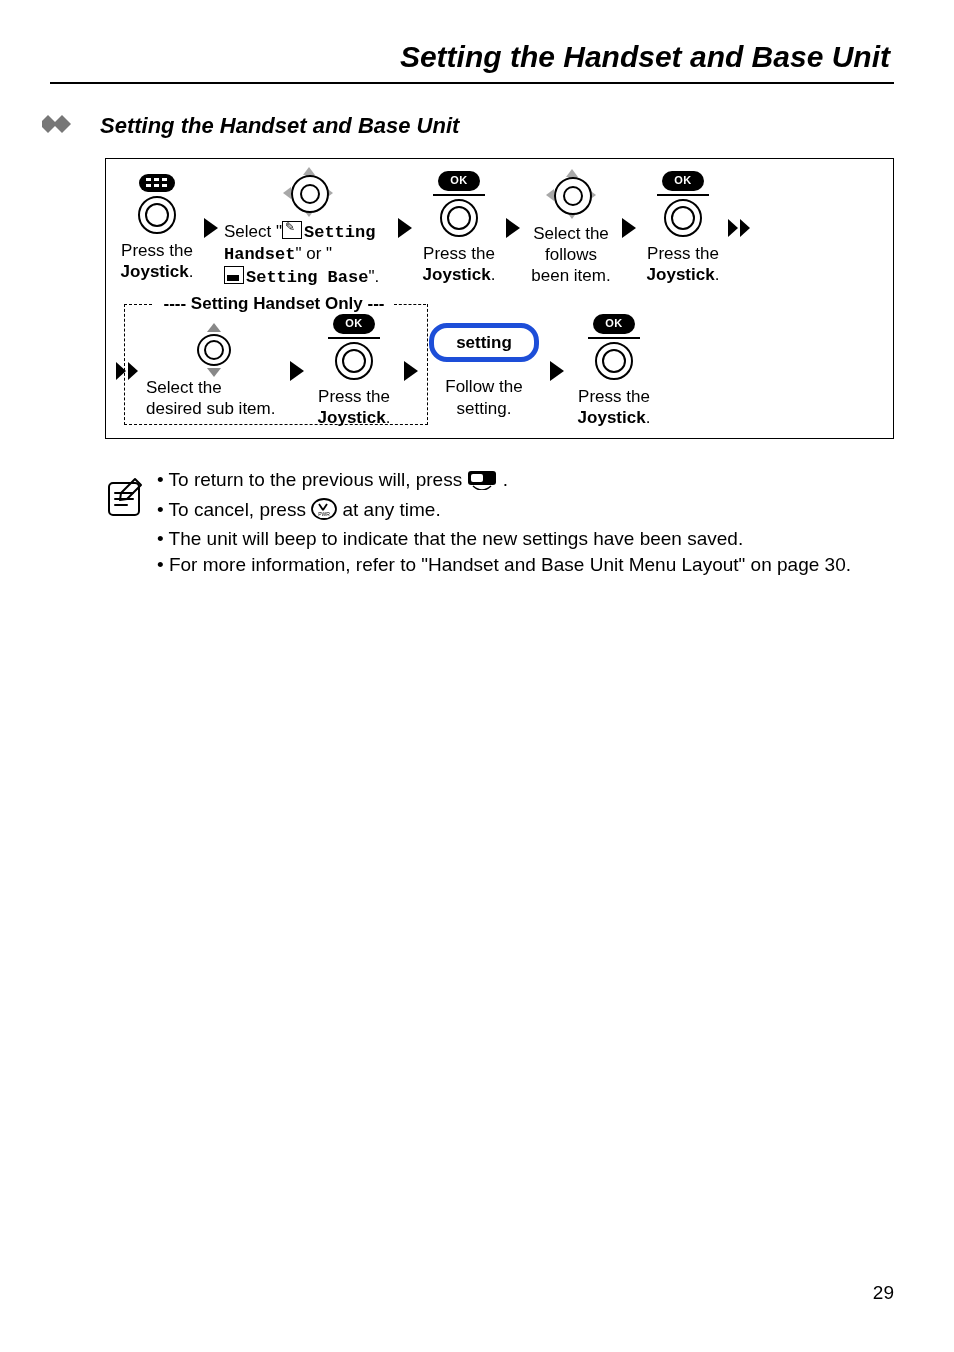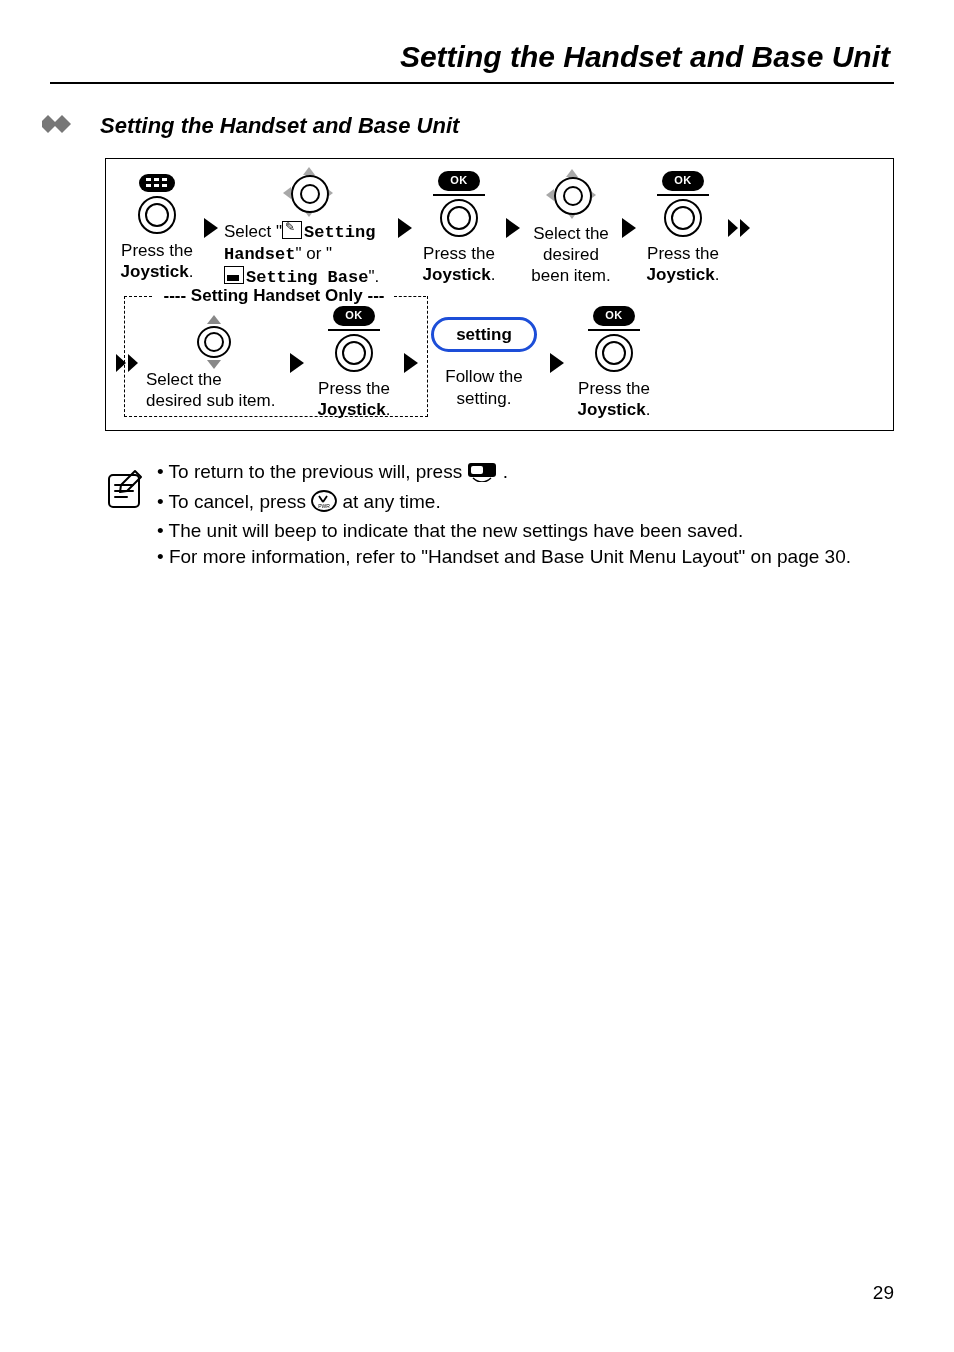"desired" span { text: desired -> follows }
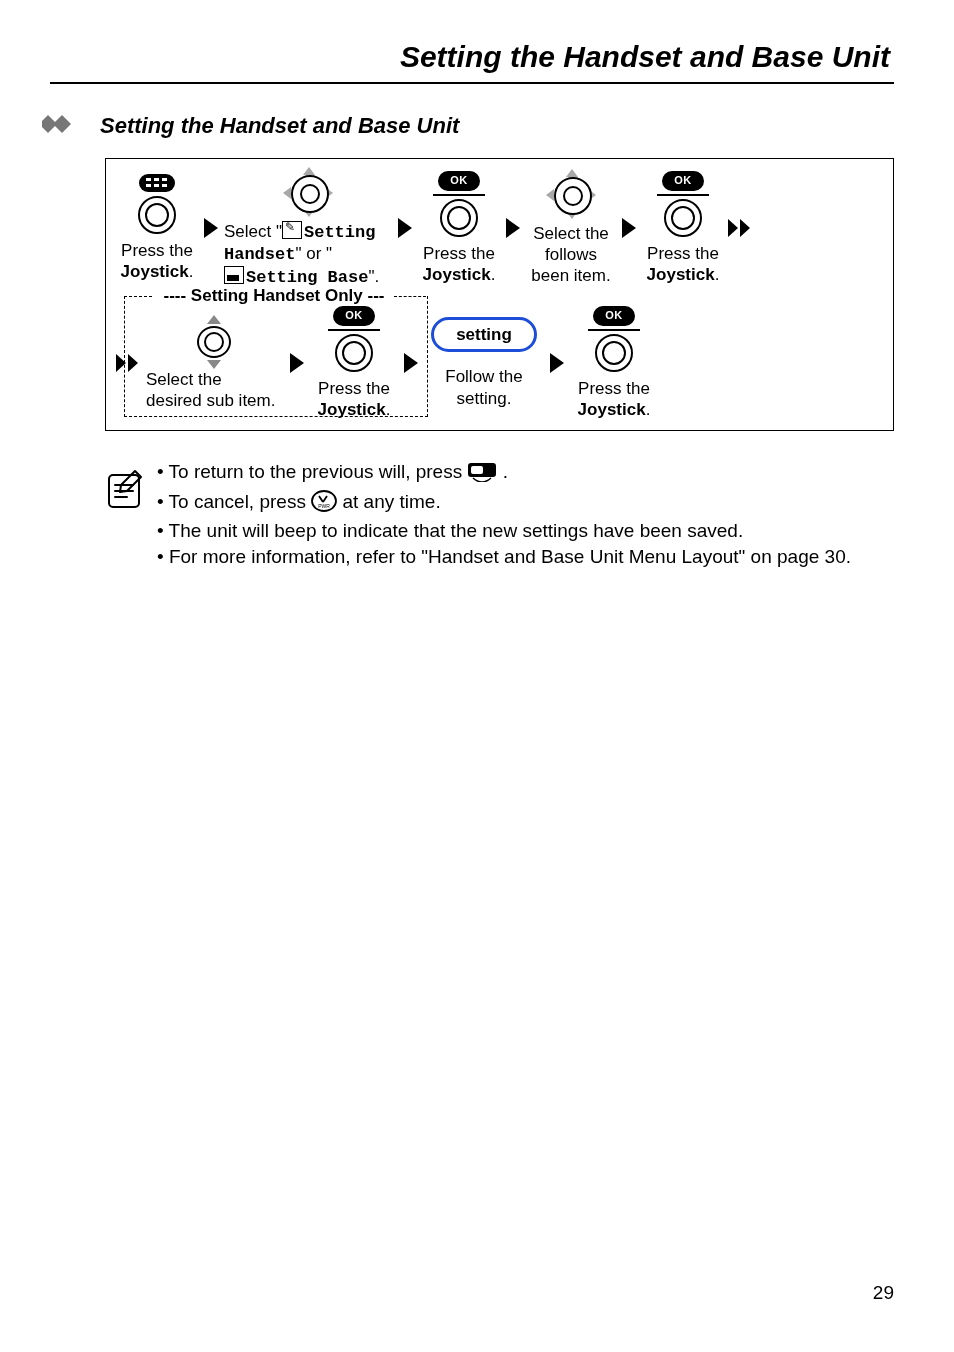"---- Setting Handset Only ---" .row2 { margin-top: 0 -> 8px }
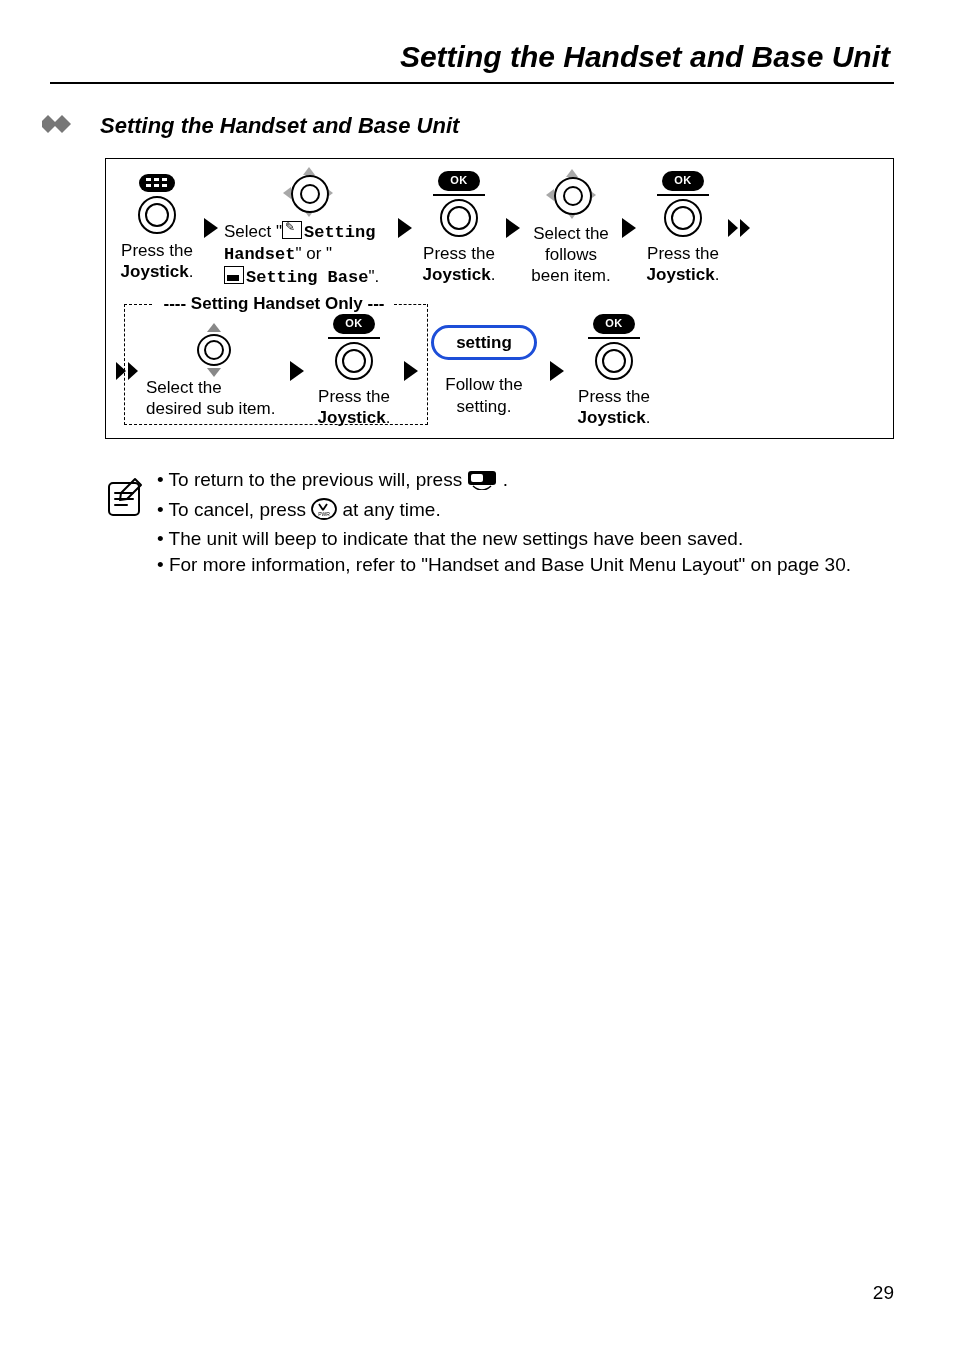"setting" .setting-pill { border: 3px solid #1d4ed8 -> 5px solid #1d4ed8 }
